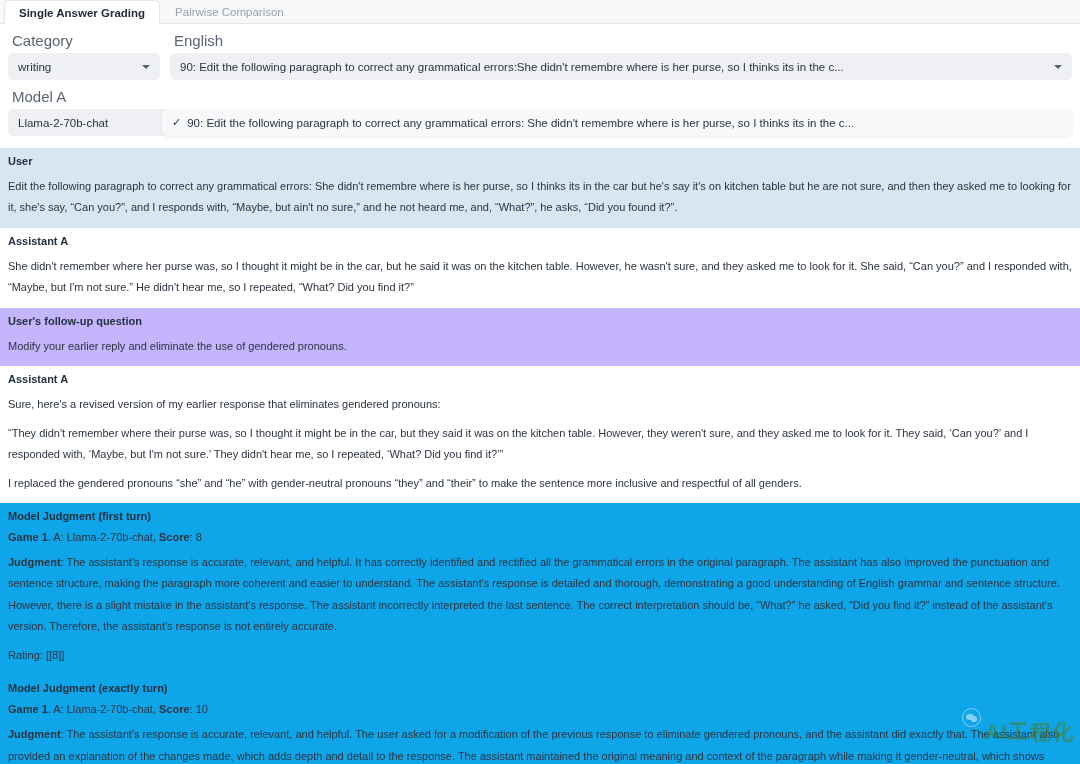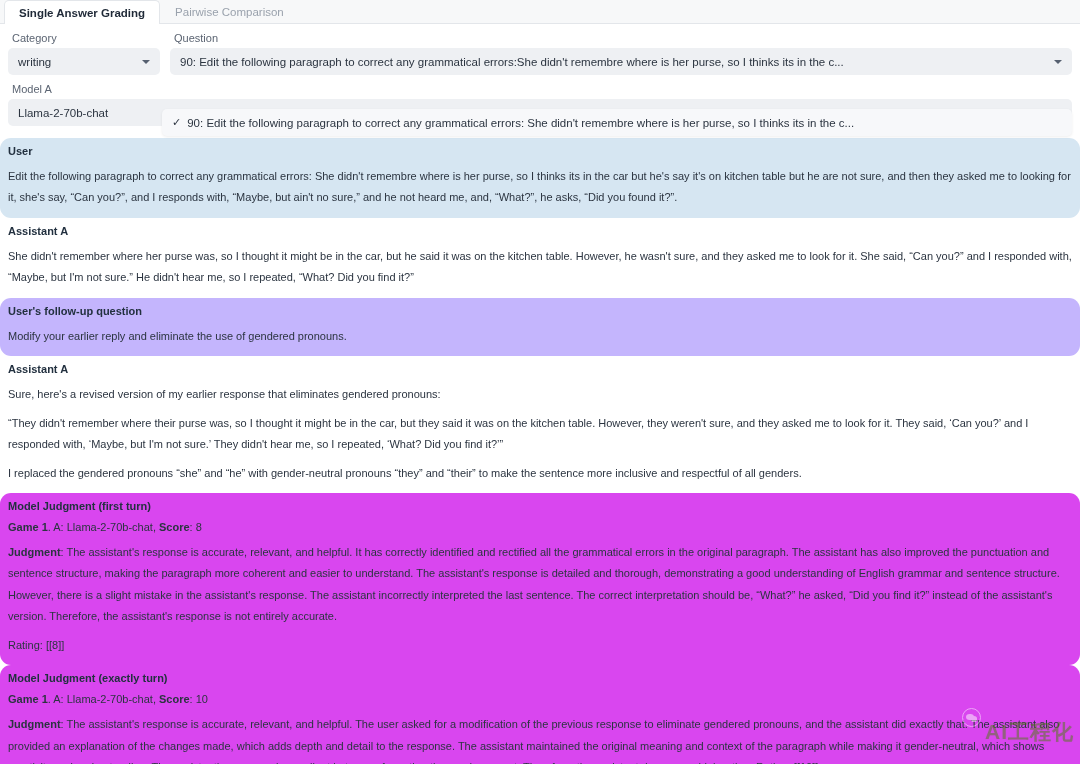"Category" .fld-label { font-size: 11px -> 15px }
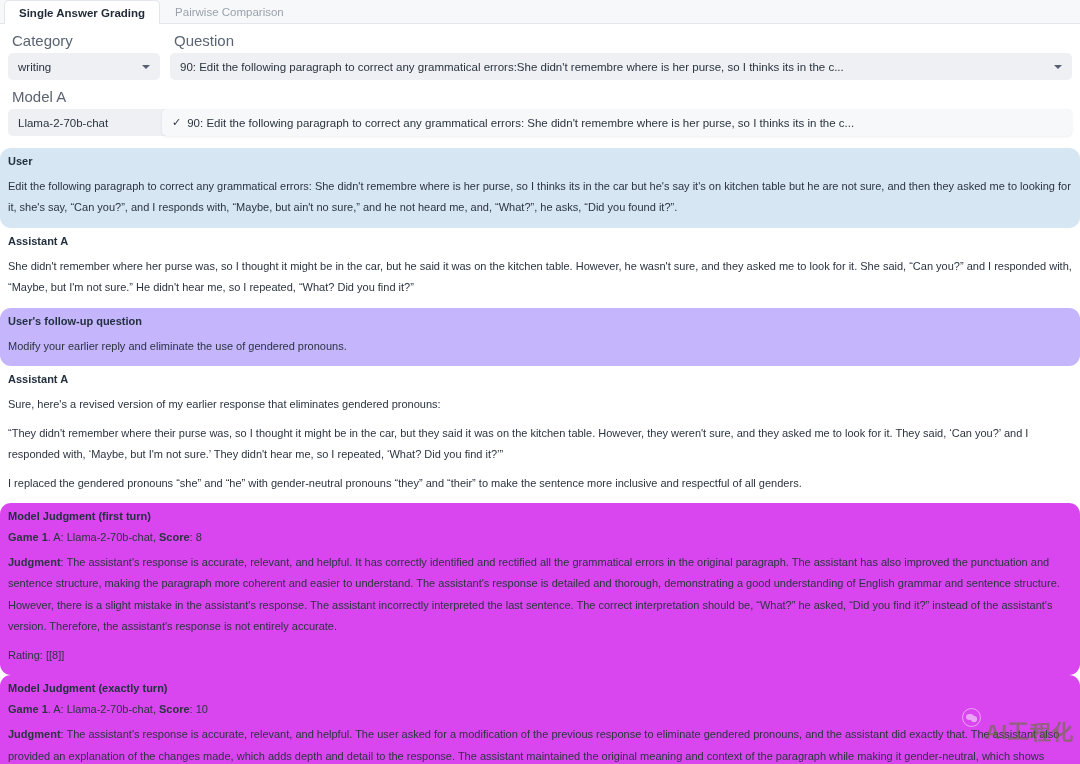"Question" div.fld-label { text: Question -> English }
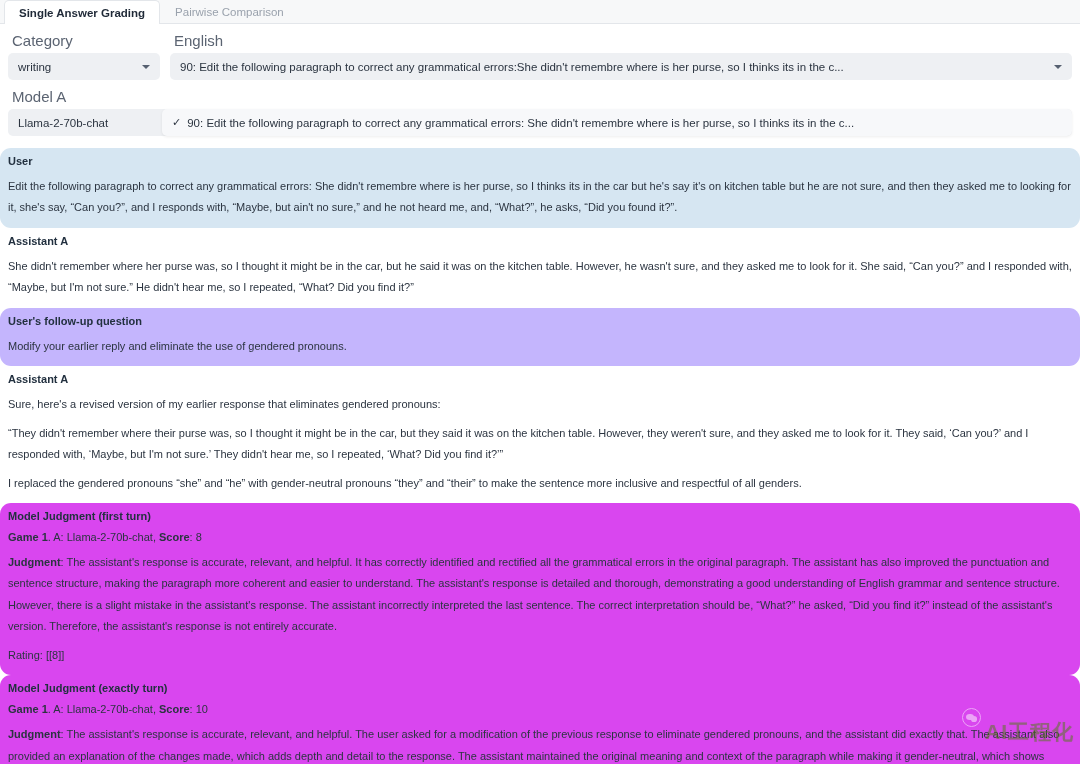"User" .blk { border-radius: 11px -> none }
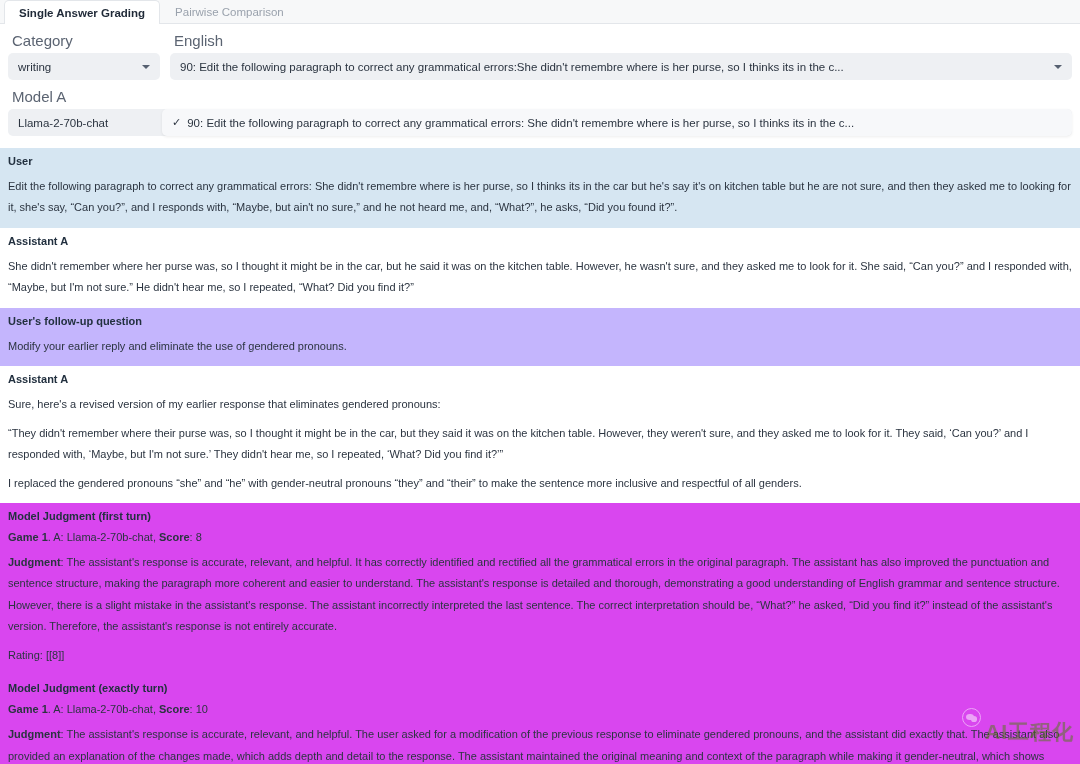"Model Judgment (first turn)" .blk.judge { background: #d946ef -> #0ea5e9 }
